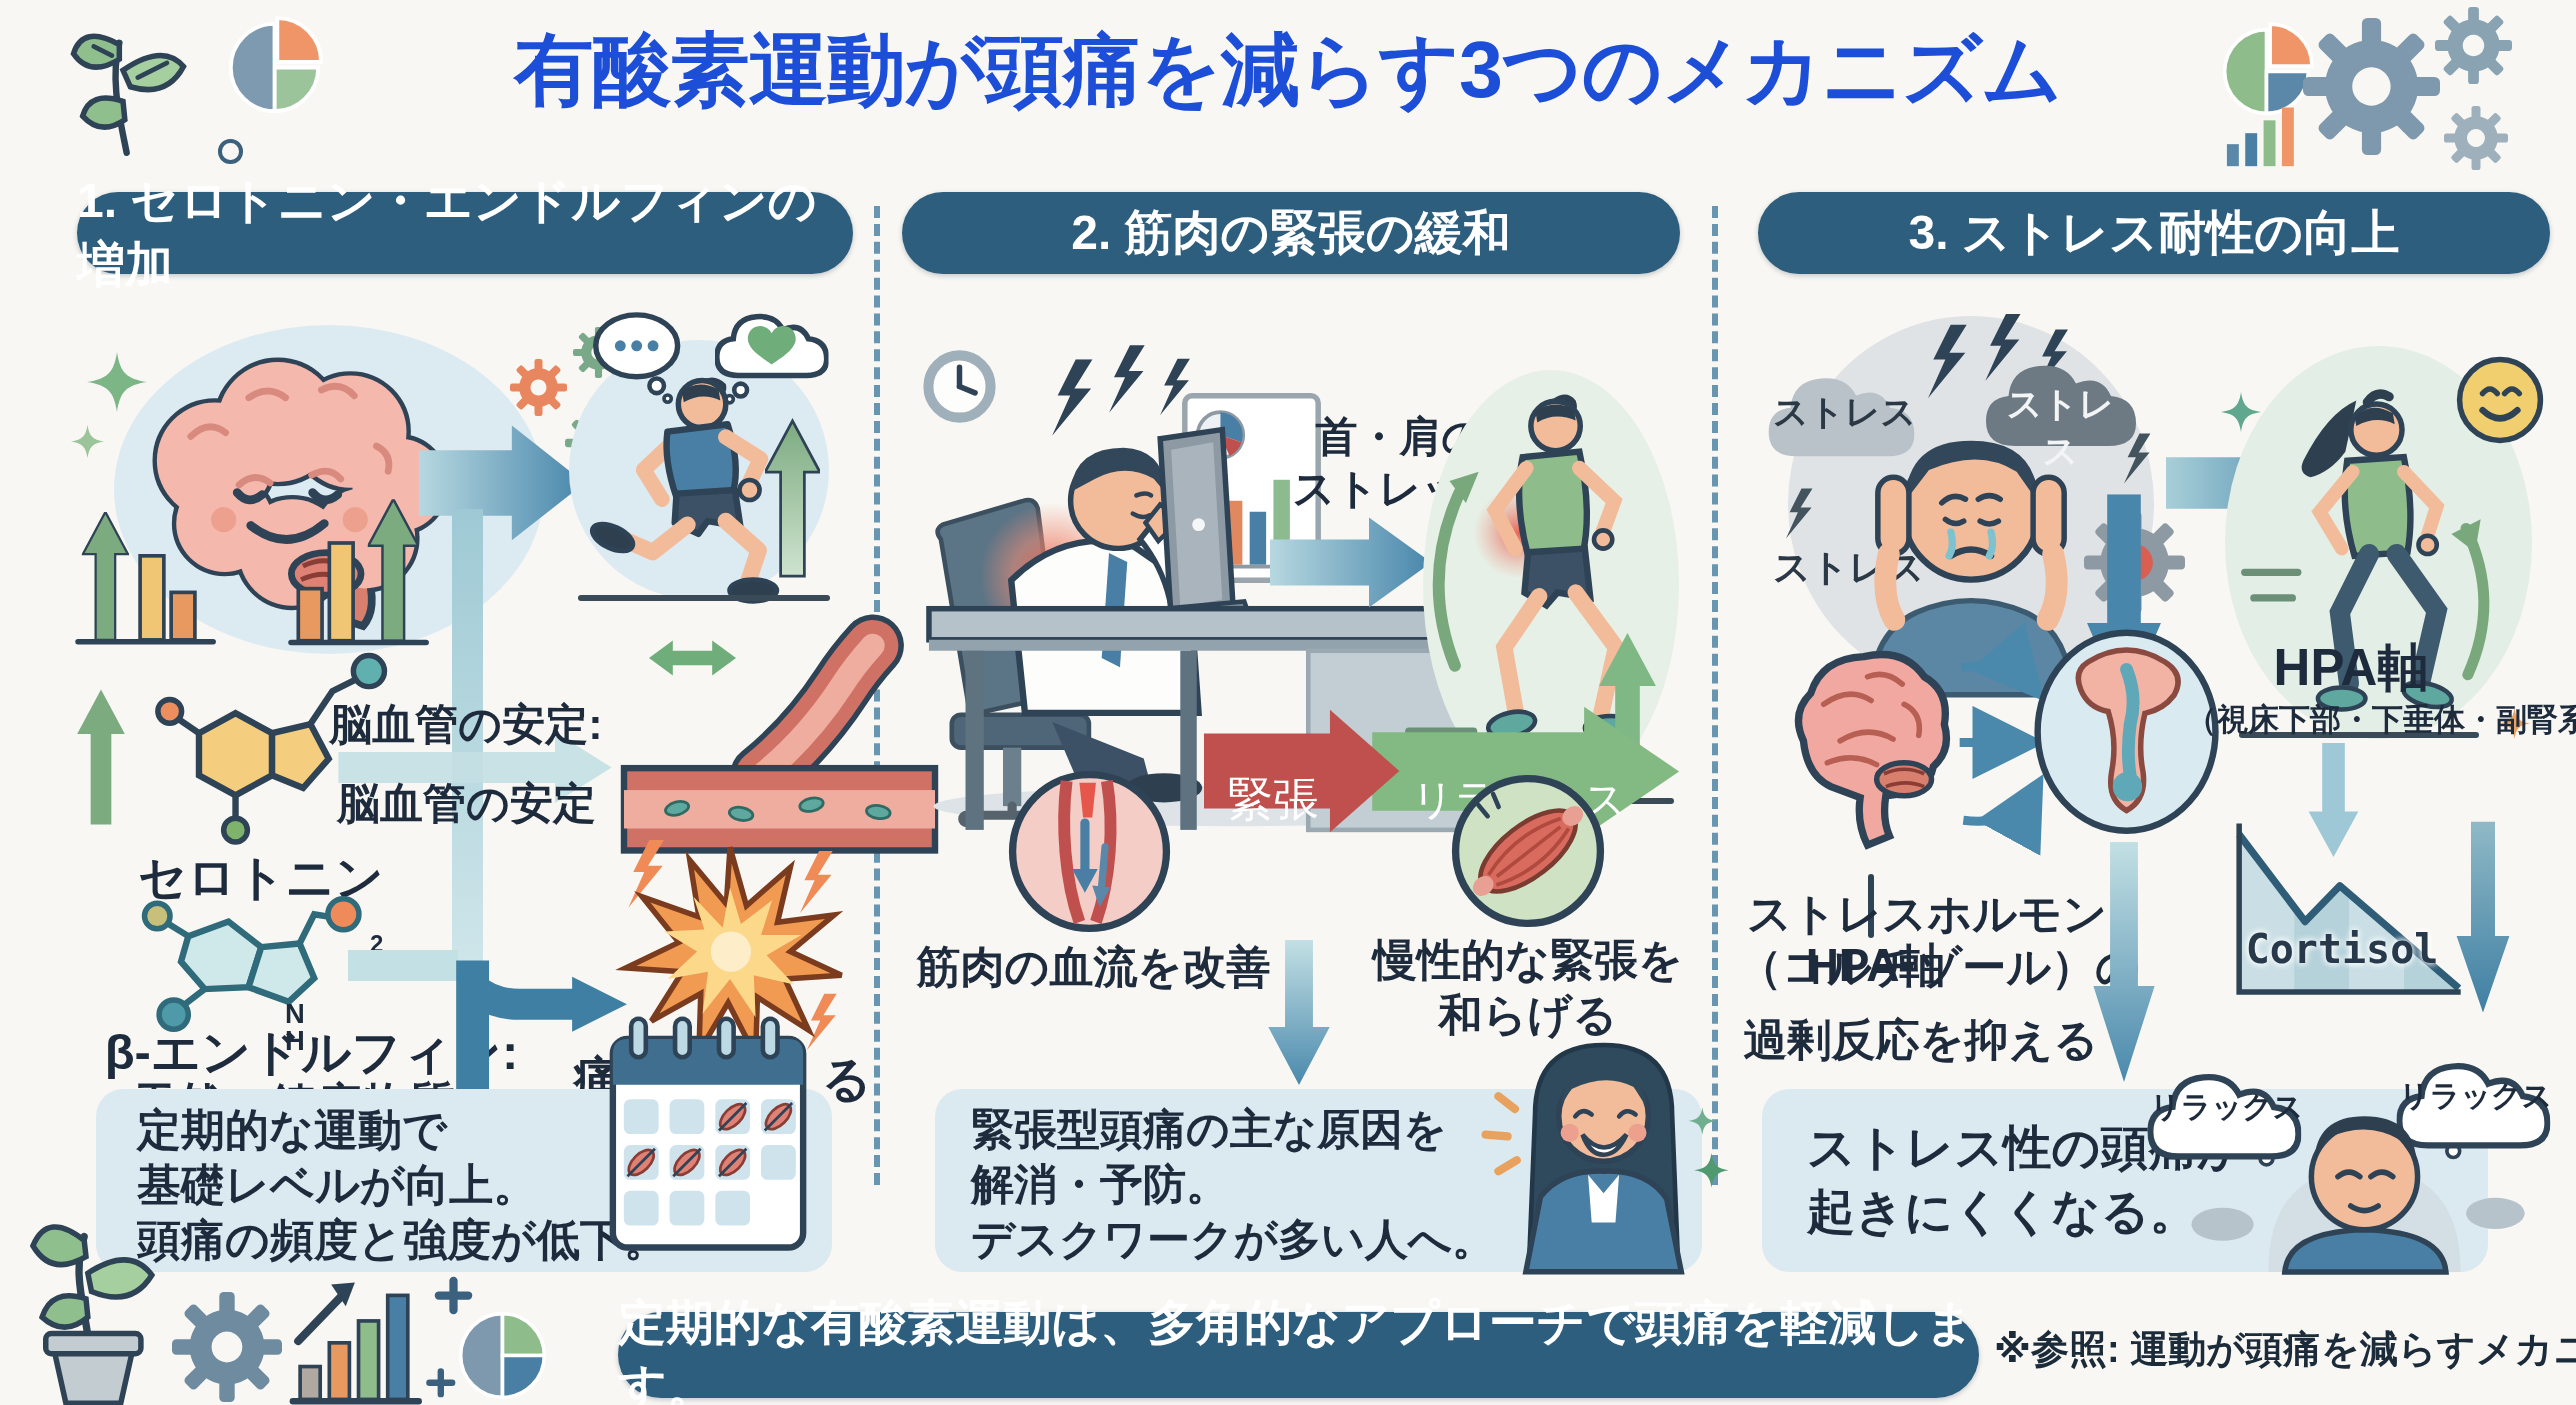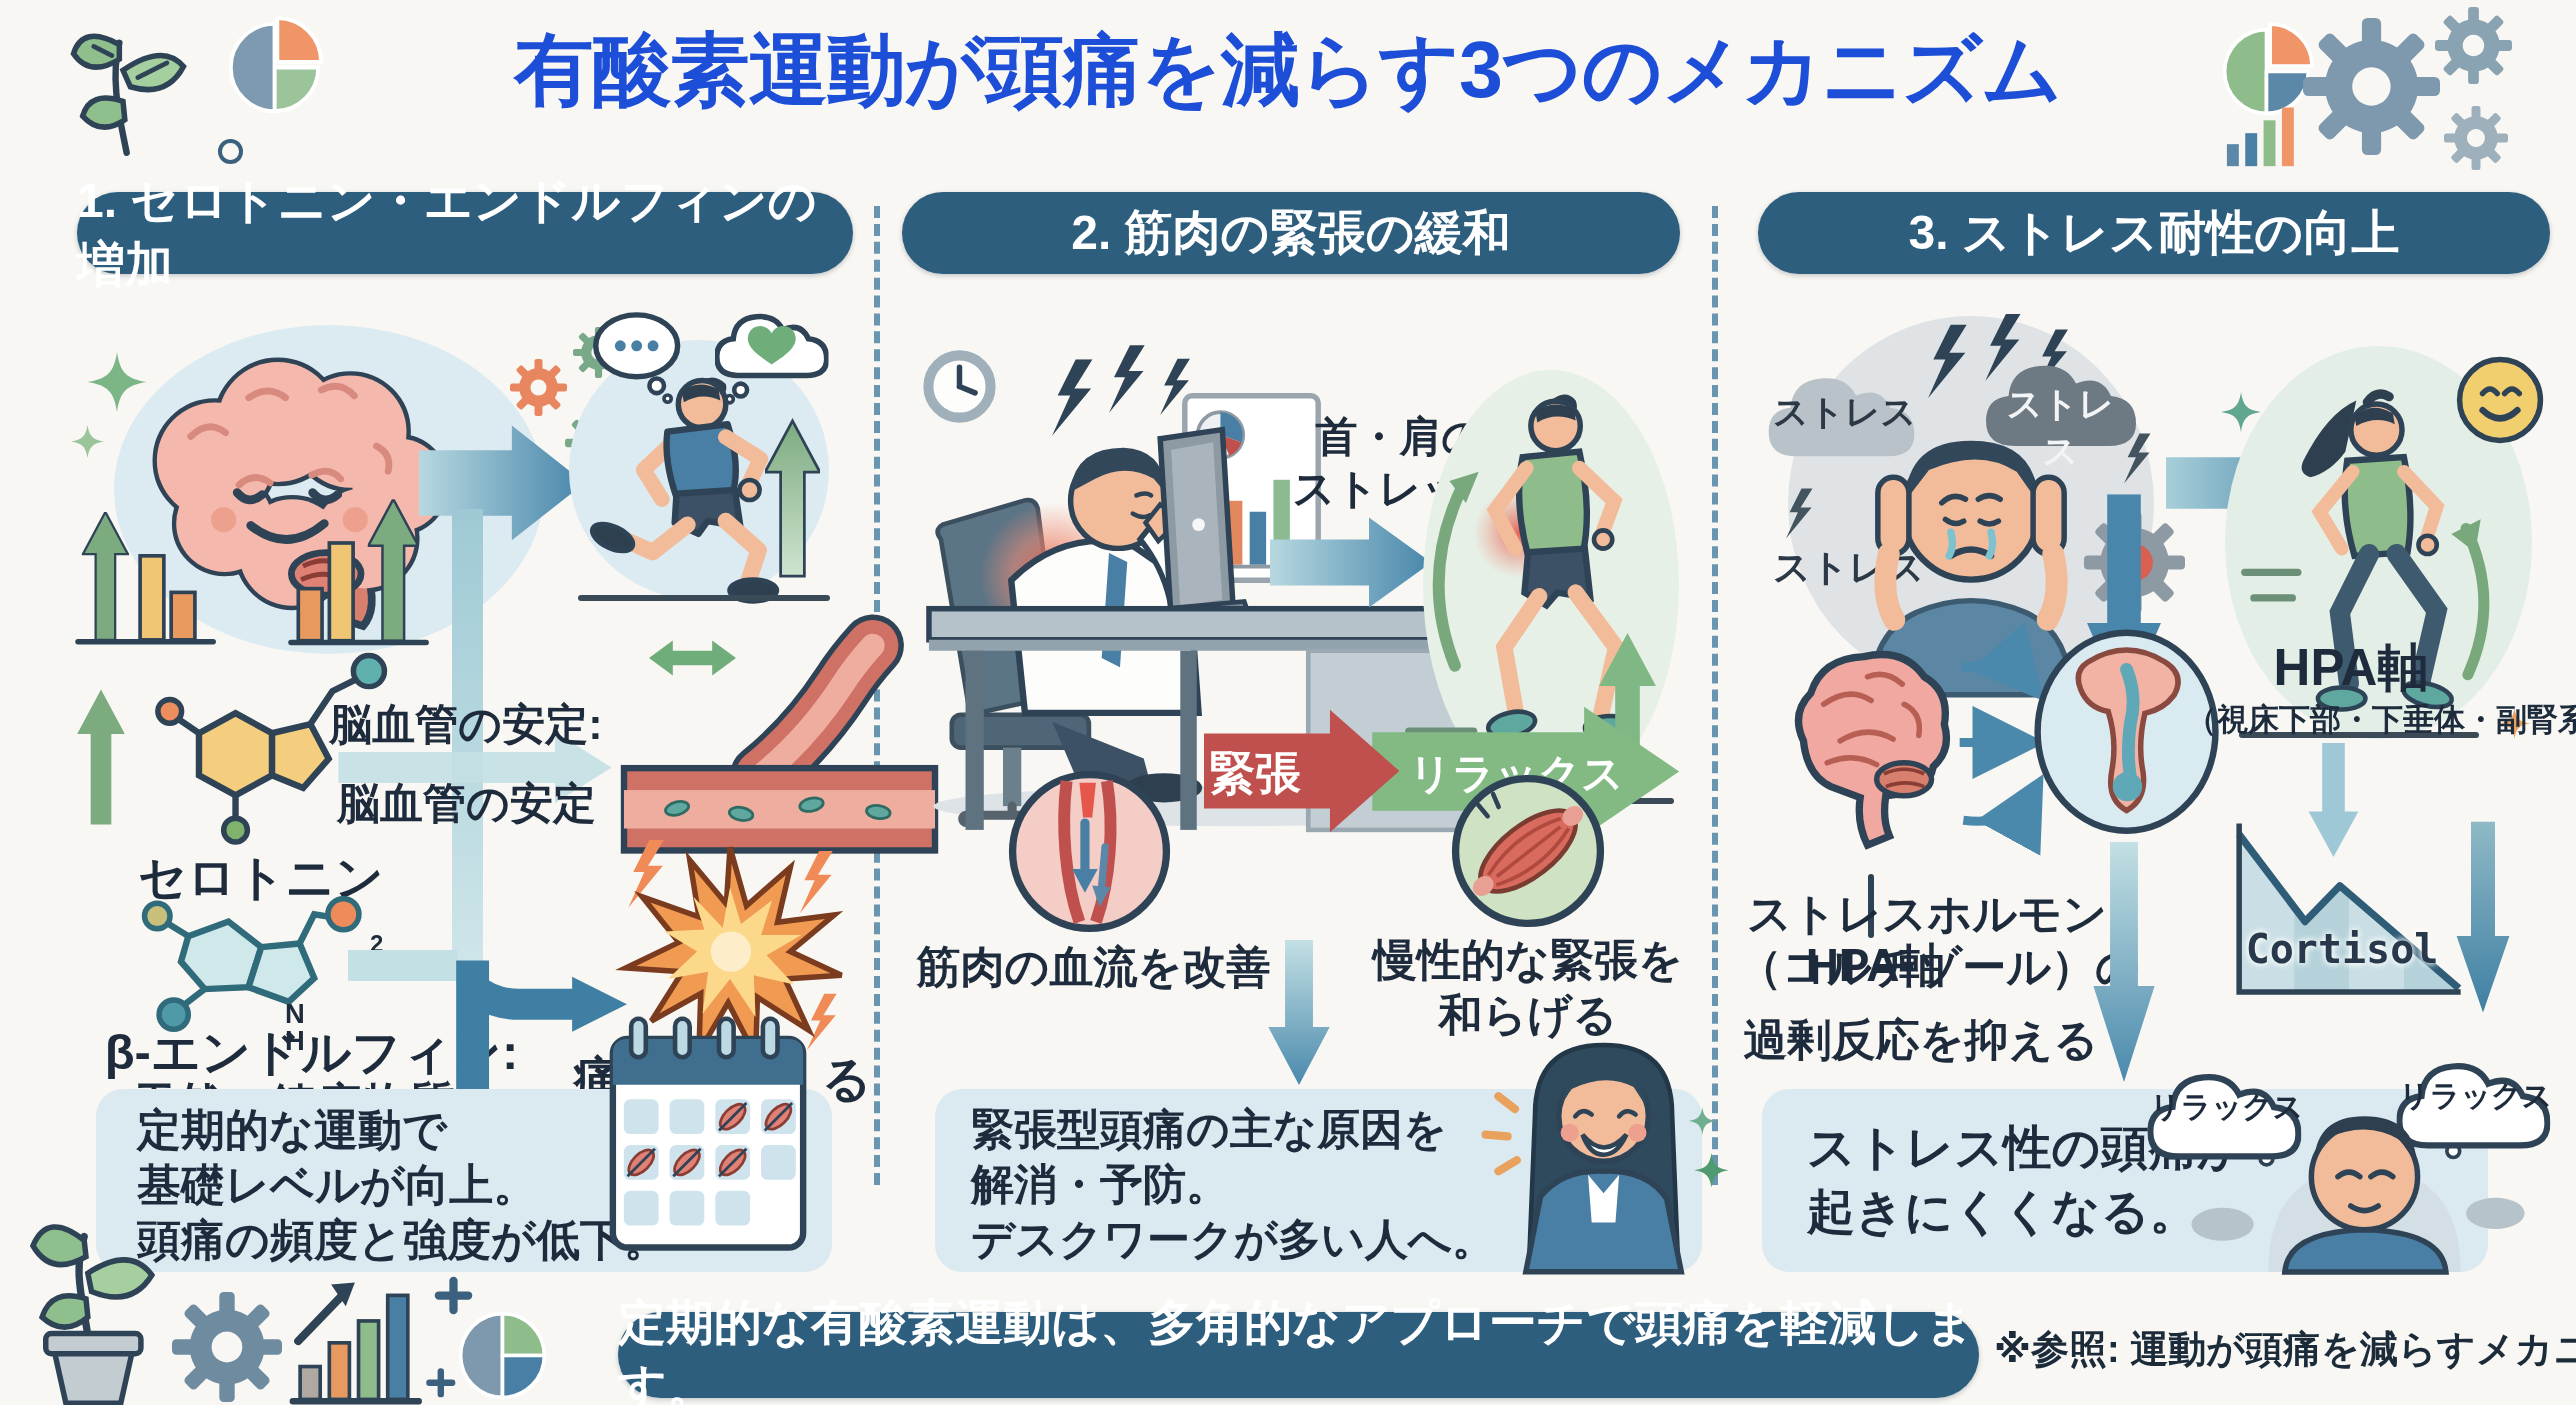"緊張" .wtxt { font-weight: 700 -> 400; margin-top: none -> 26px; text-align: none -> center }
